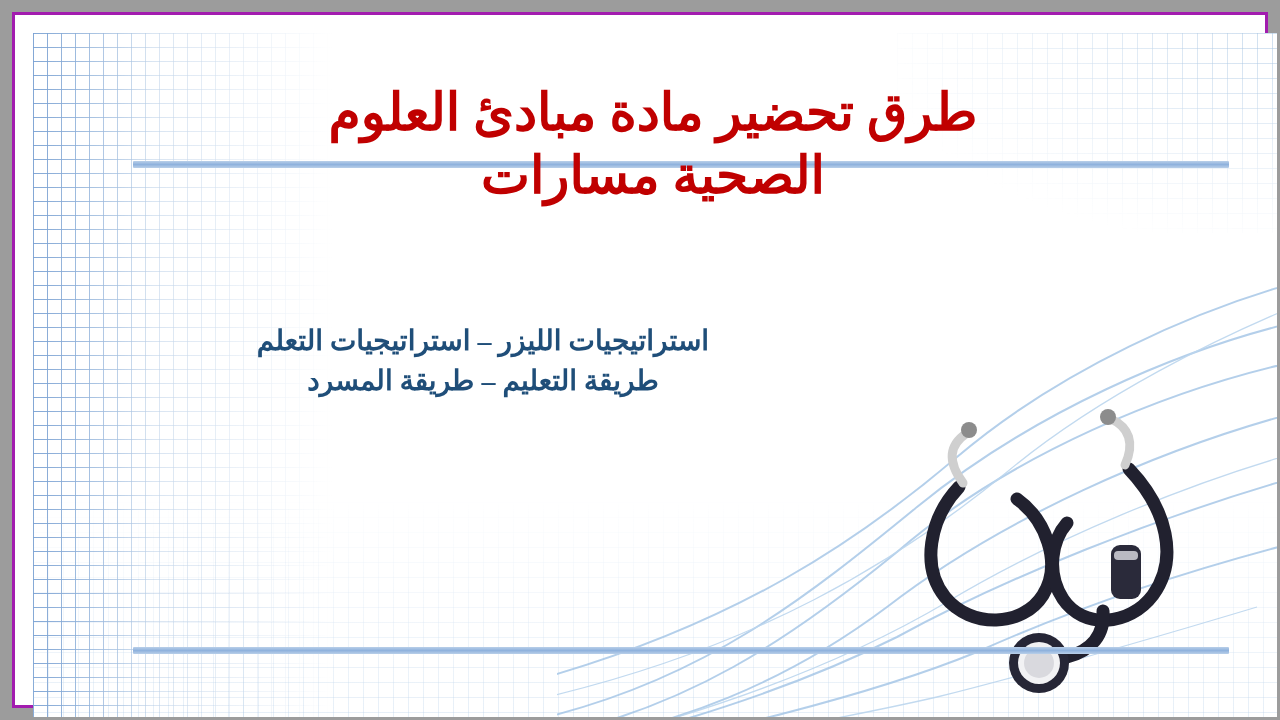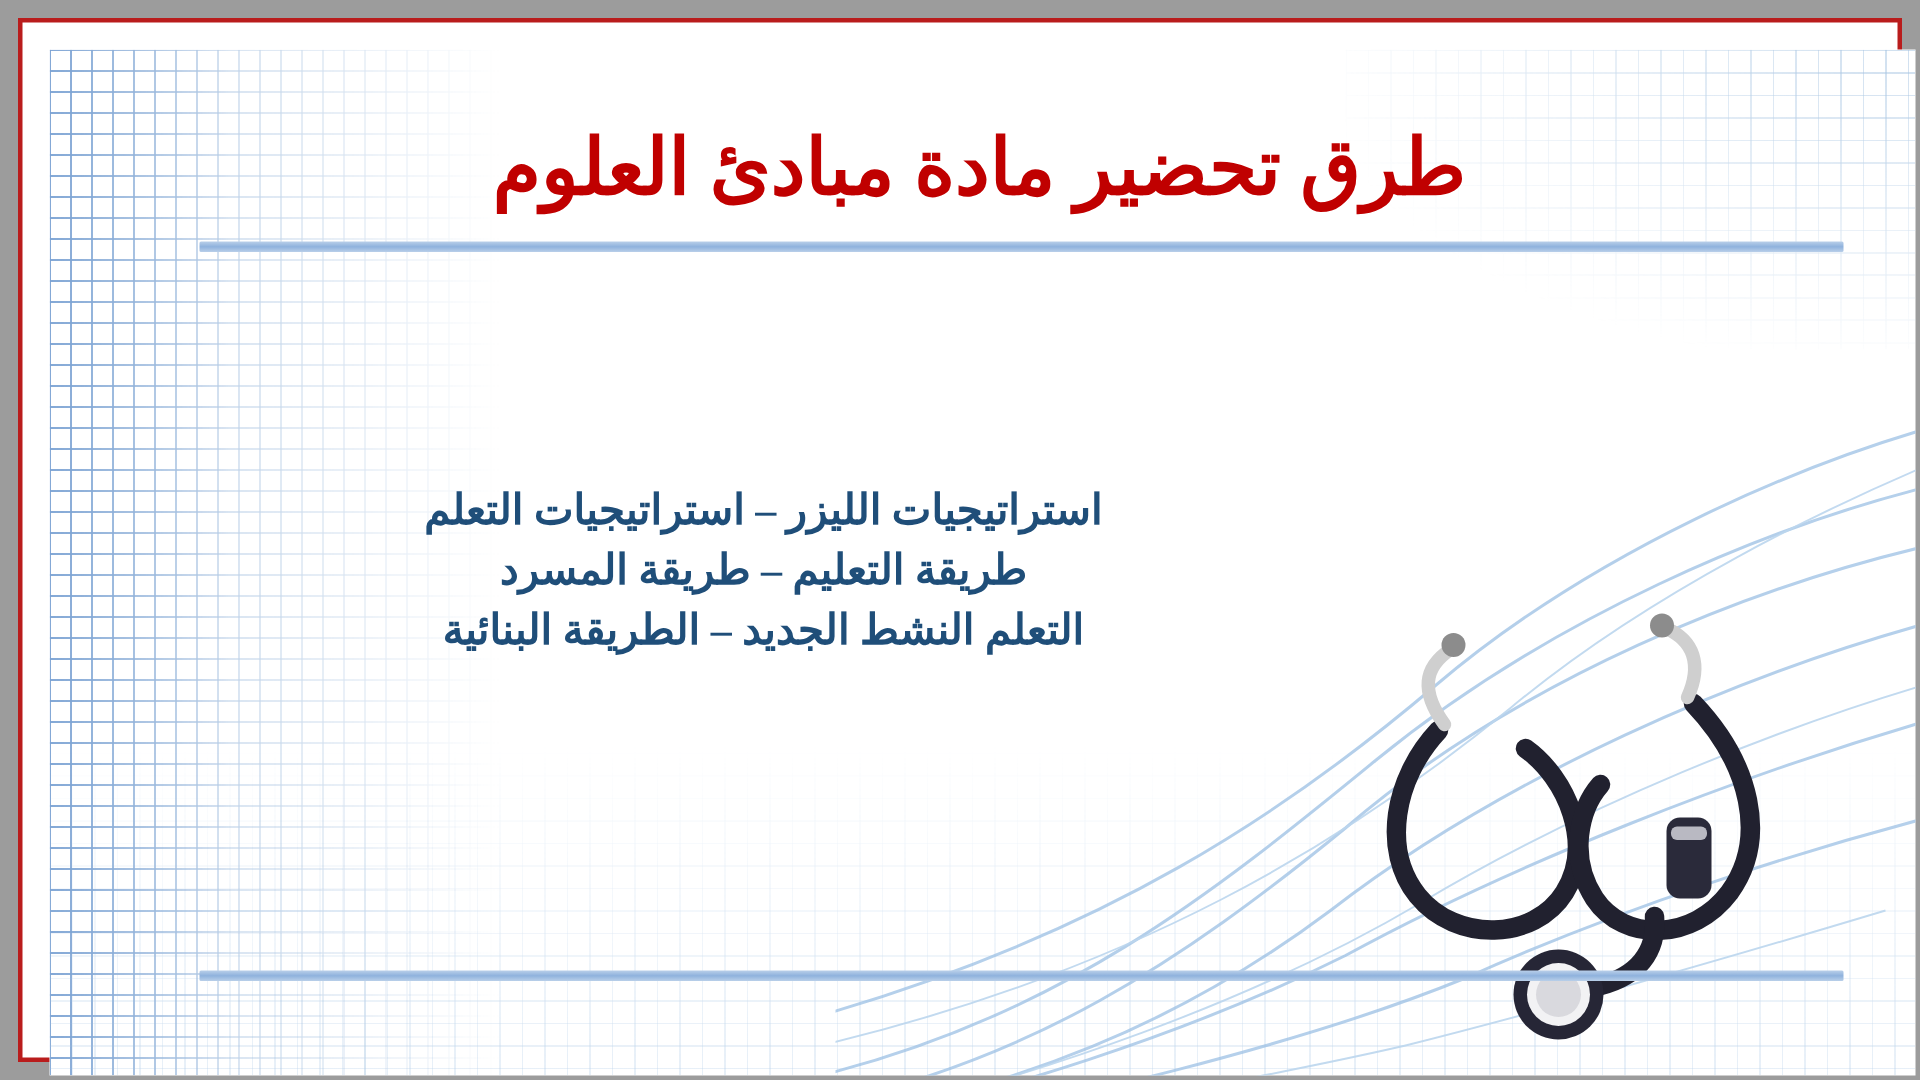"طرق تحضير مادة مبادئ العلوم" .slide-border { border: 3px solid #b91c1c -> 3px solid #a21caf }
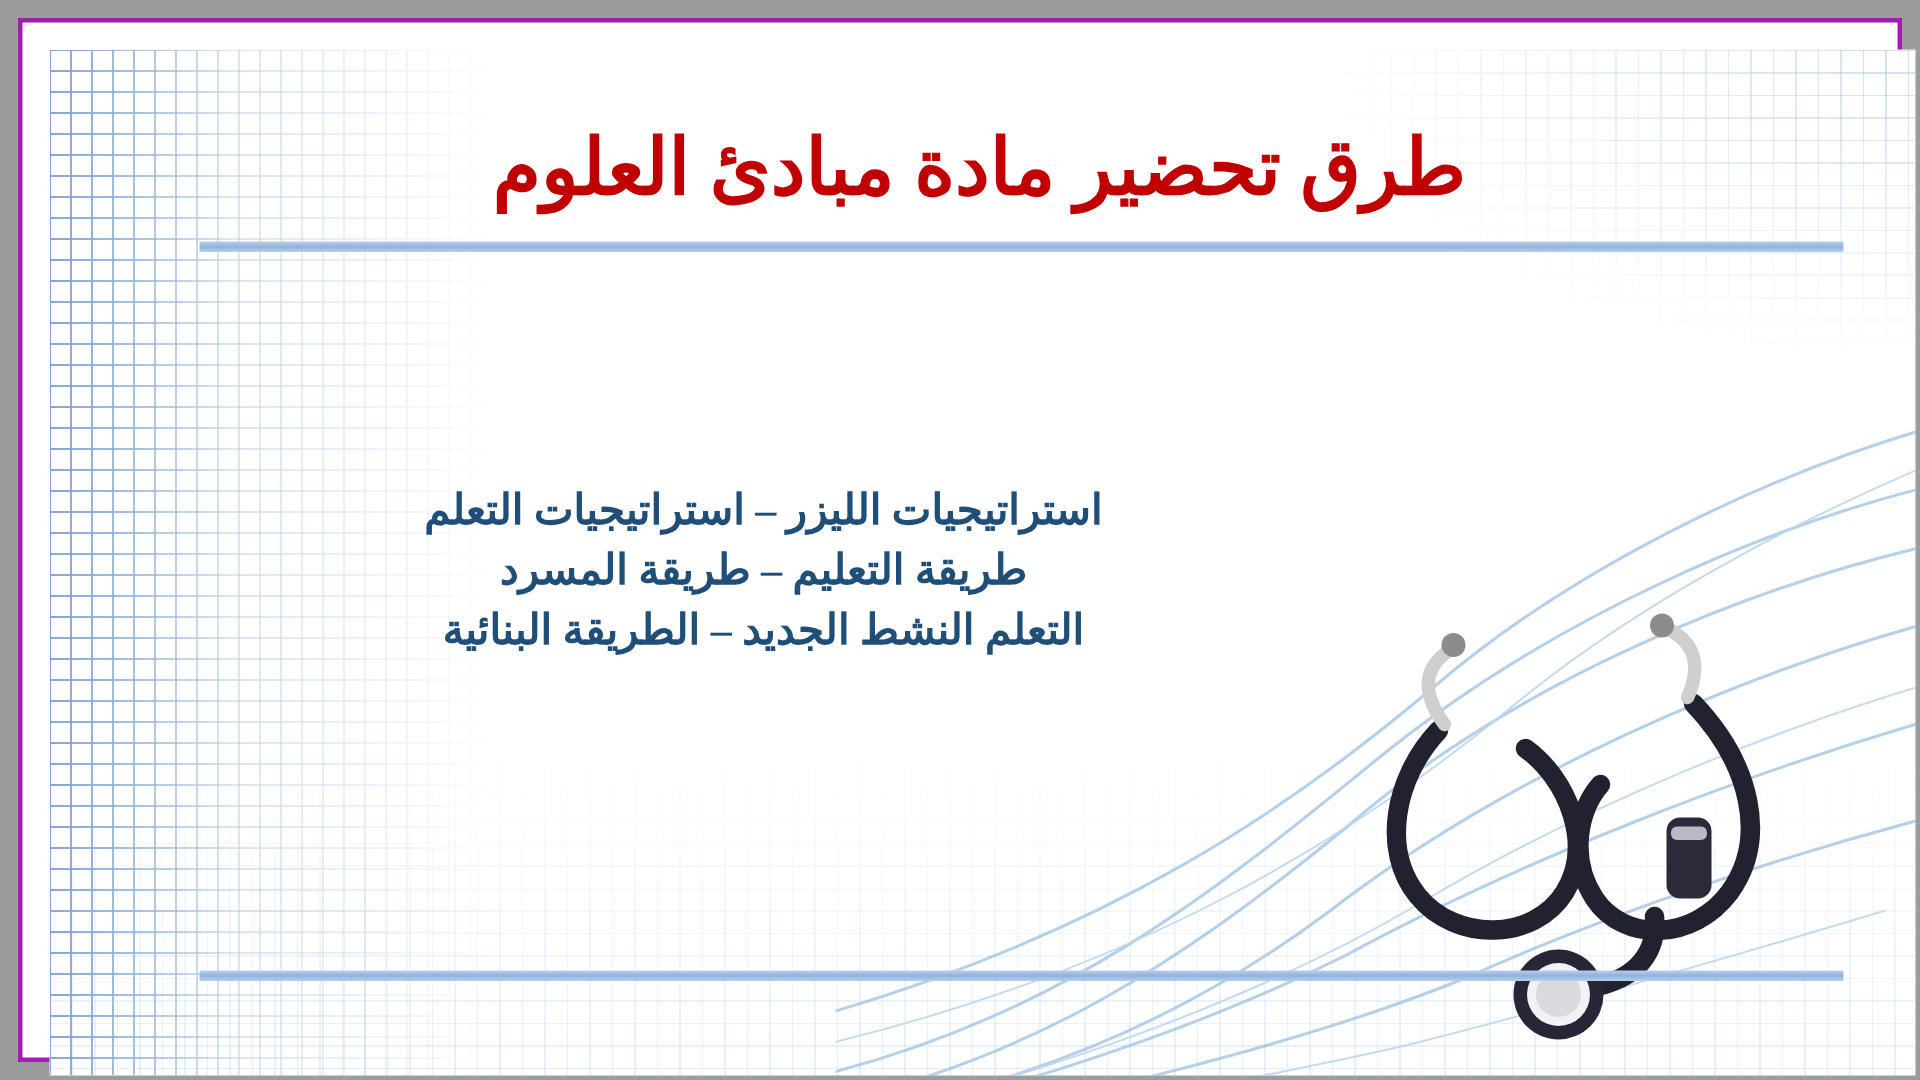"الصحية مسارات" div.title-line { html: none -> <div>الصحية مسارات</div> }
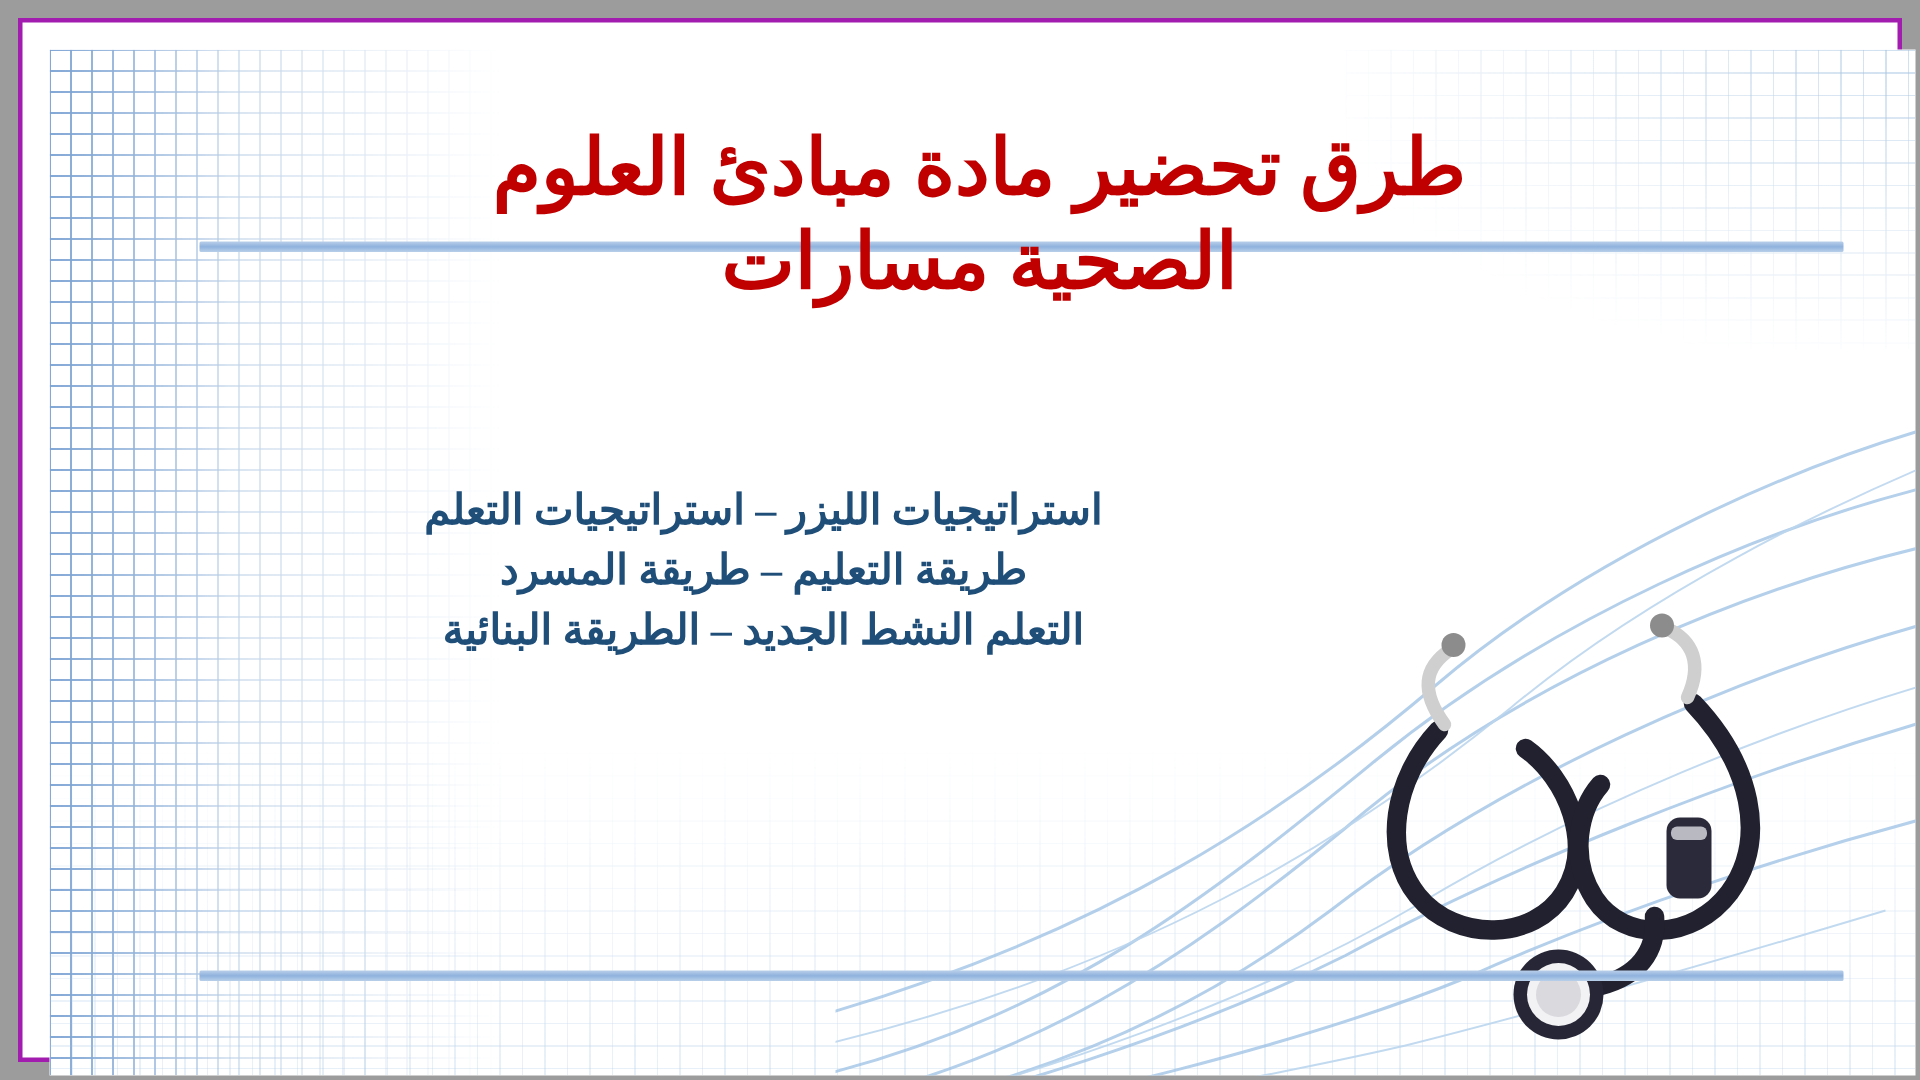"استراتيجيات الليزر – استراتيجيات التعلم" .subtitle-block { margin-left: 26px -> none }
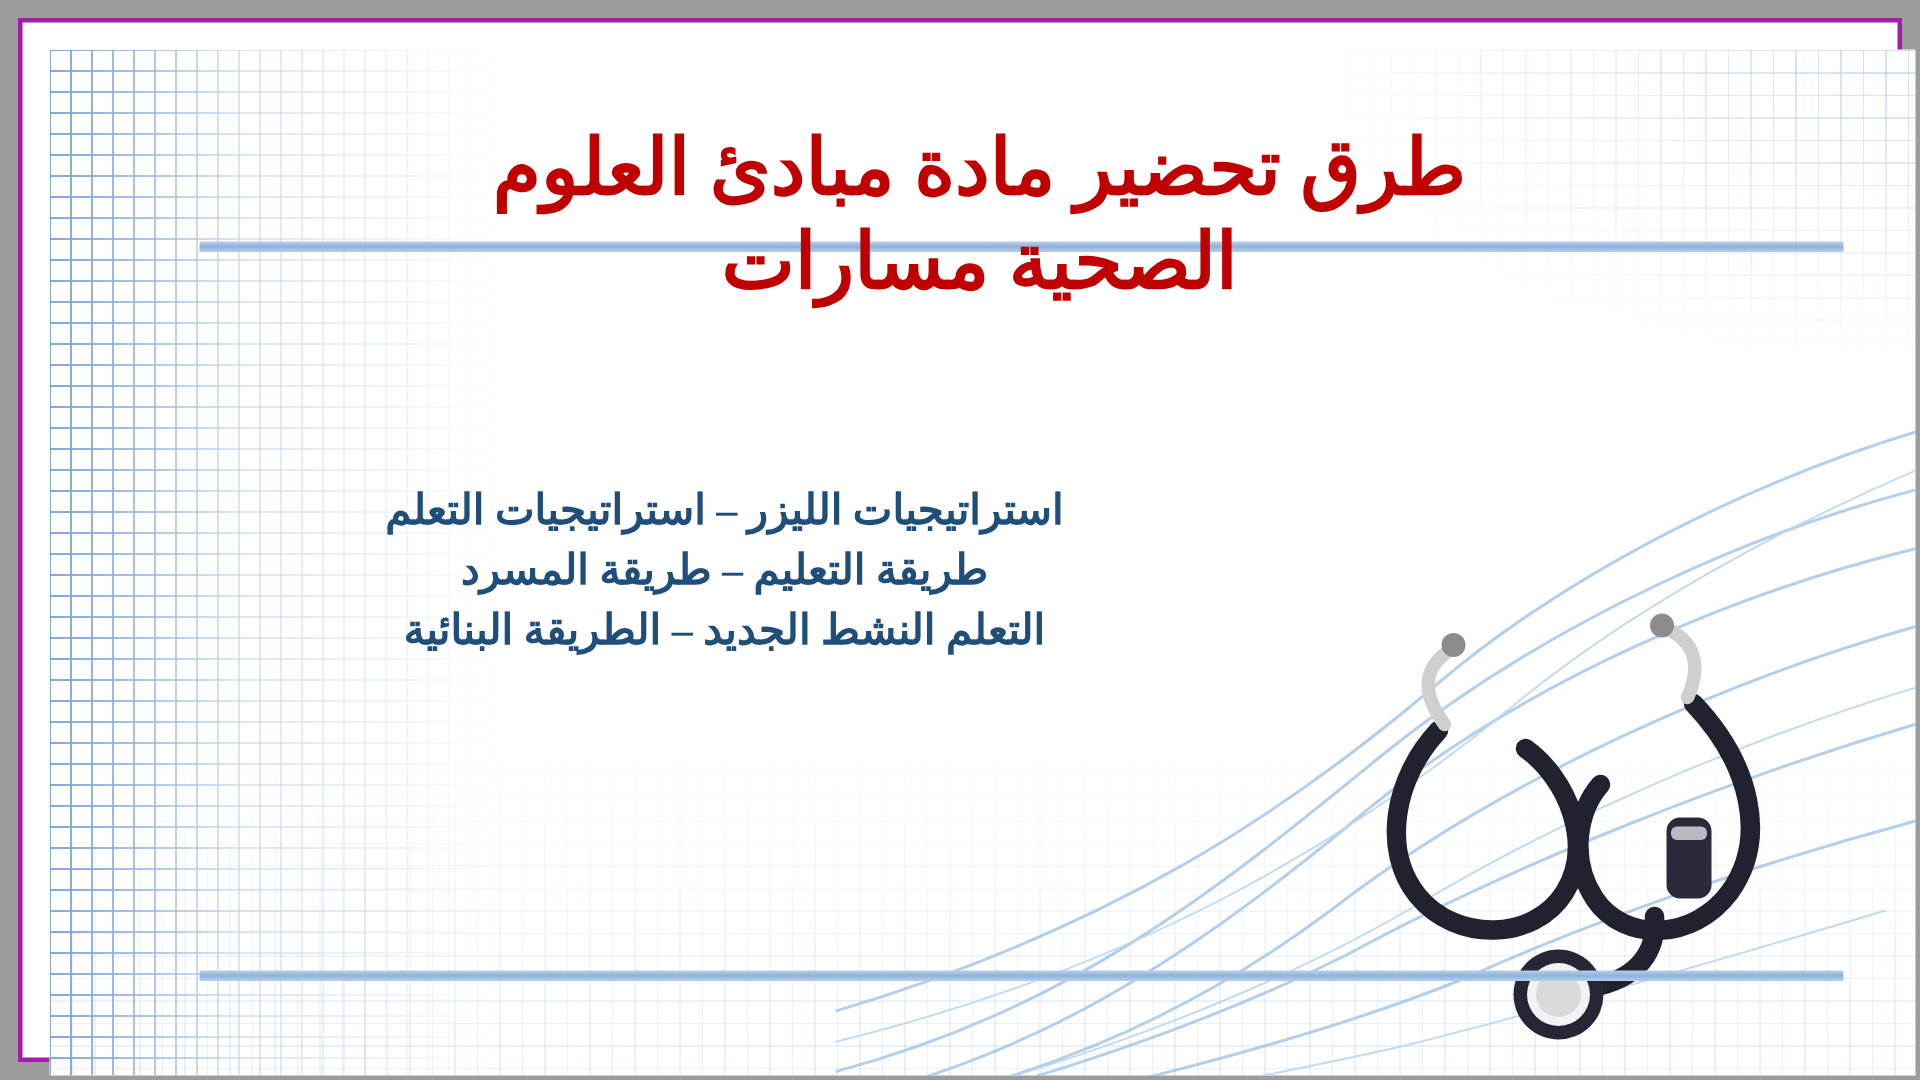"التعلم النشط الجديد – الطريقة" div.subtitle-line { html: <div>التعلم النشط الجديد – الطريقة البنائية</div> -> none }
